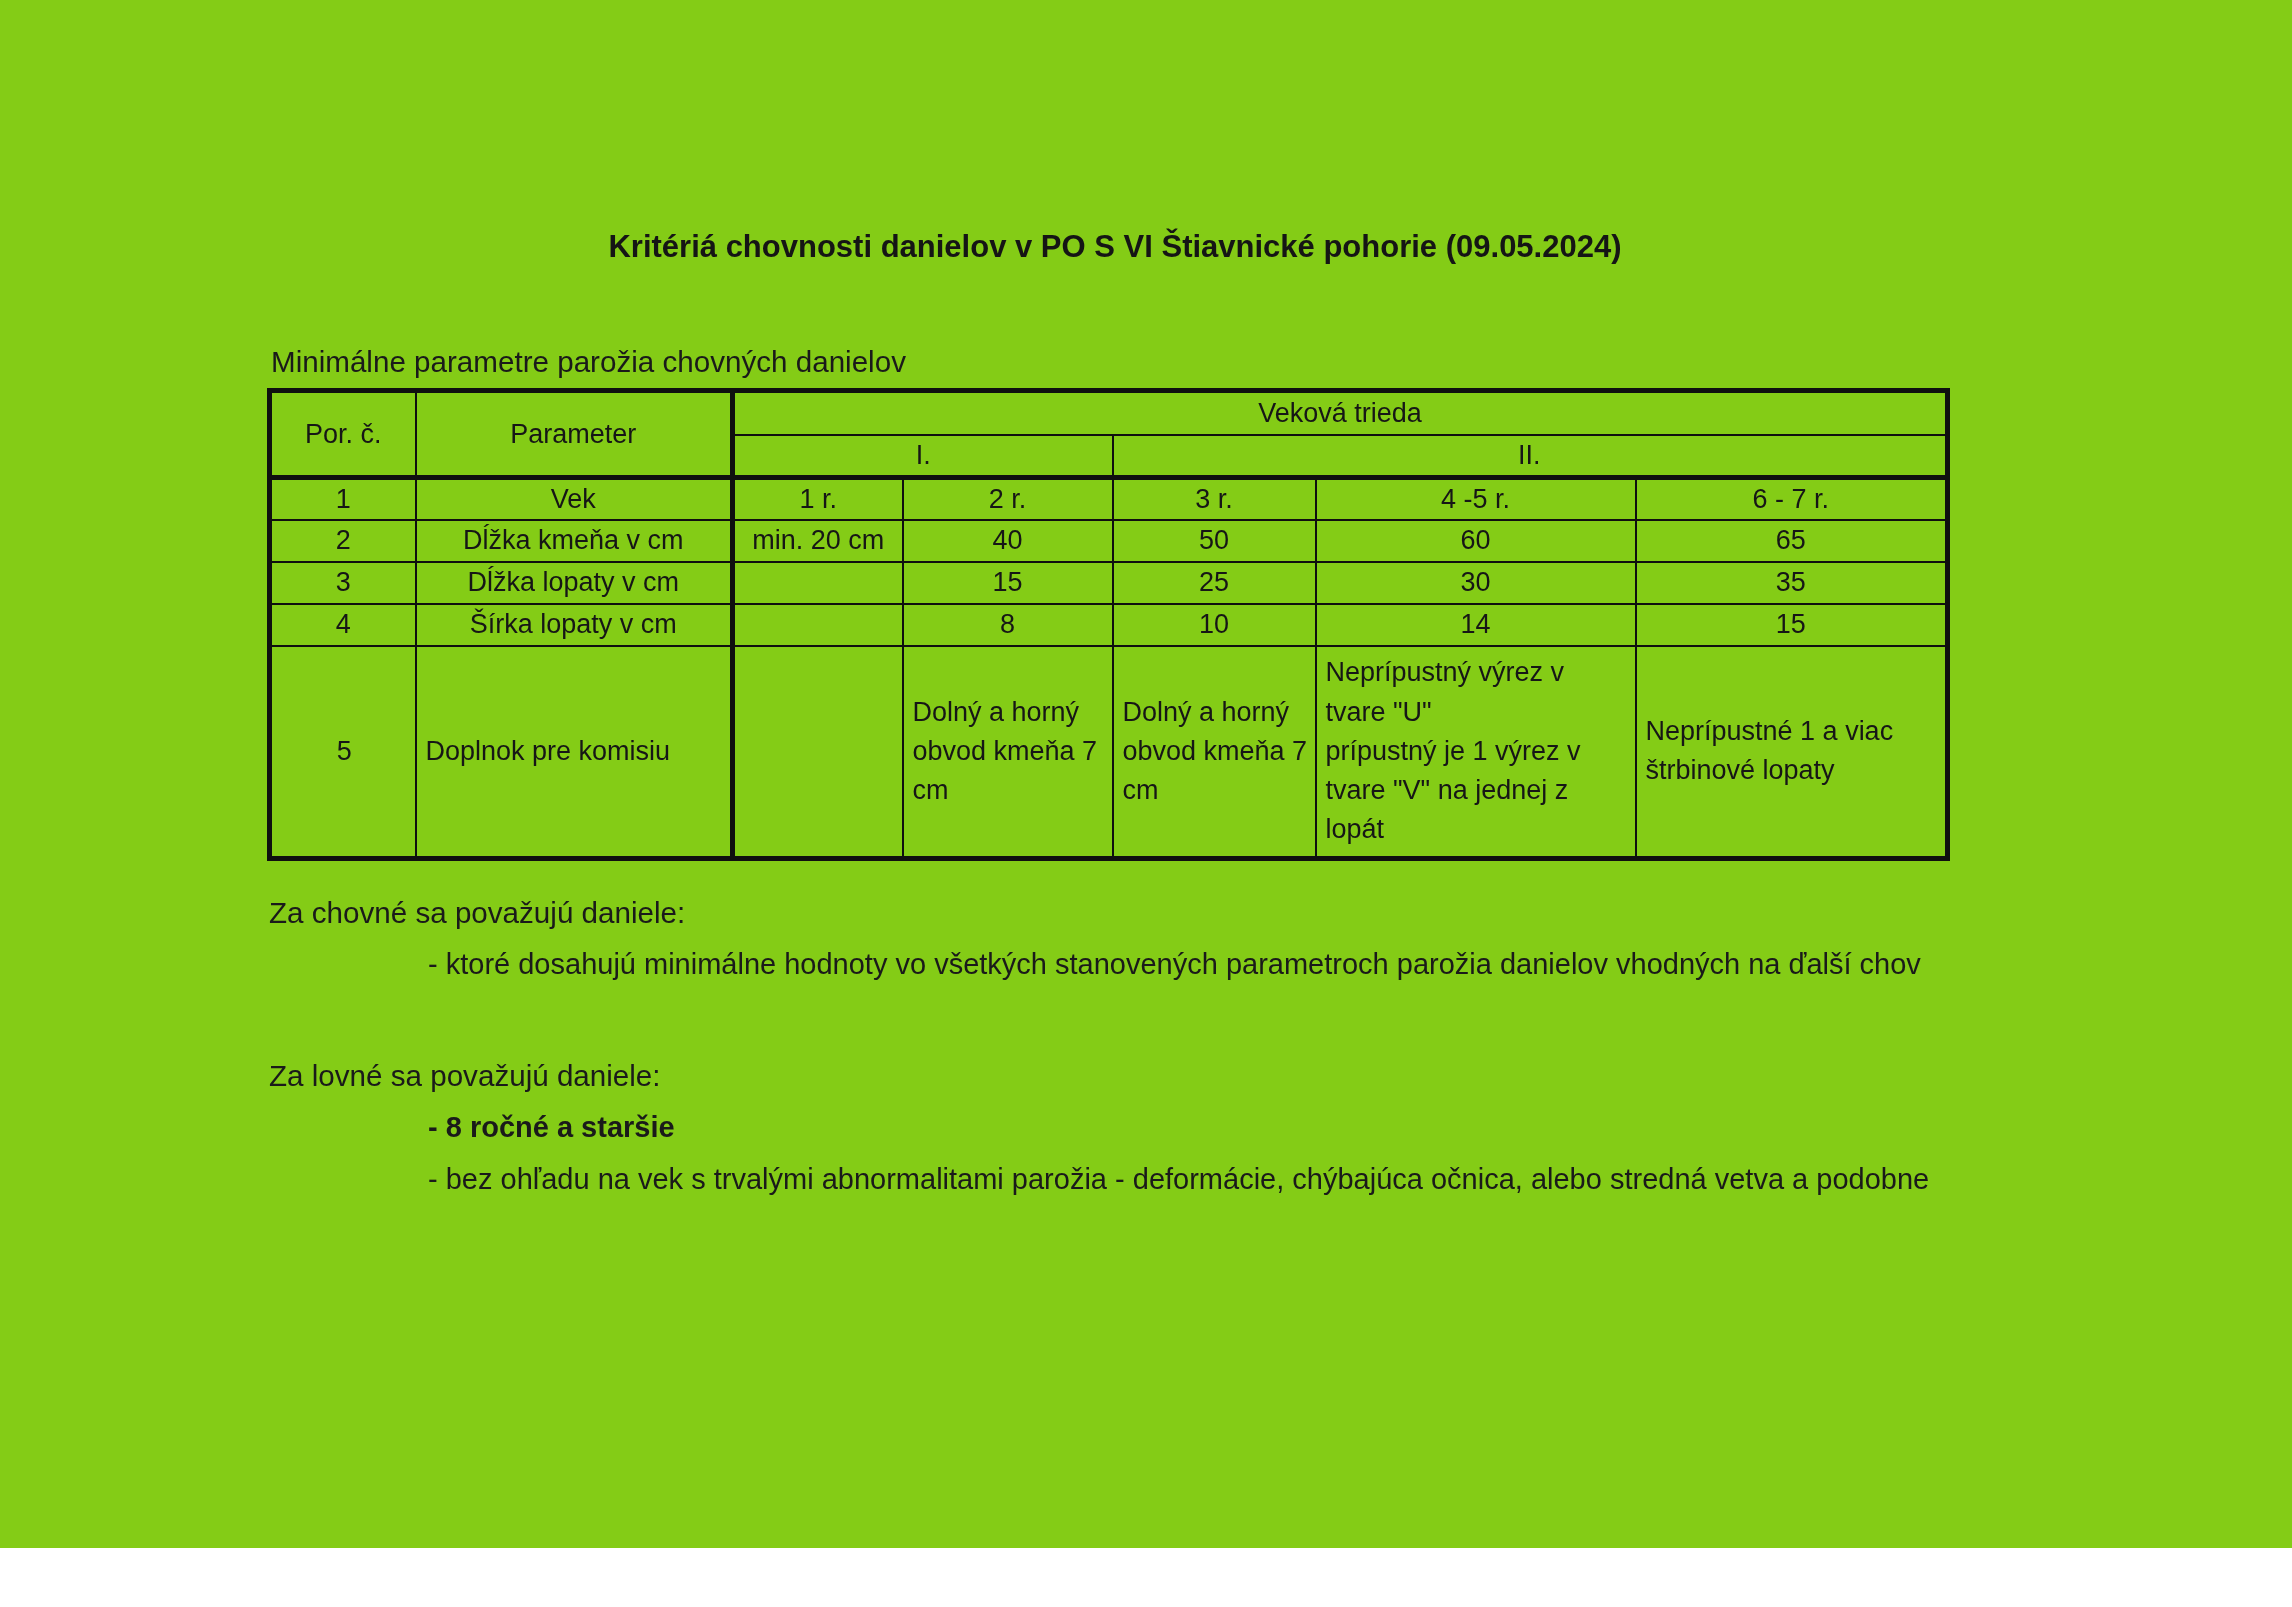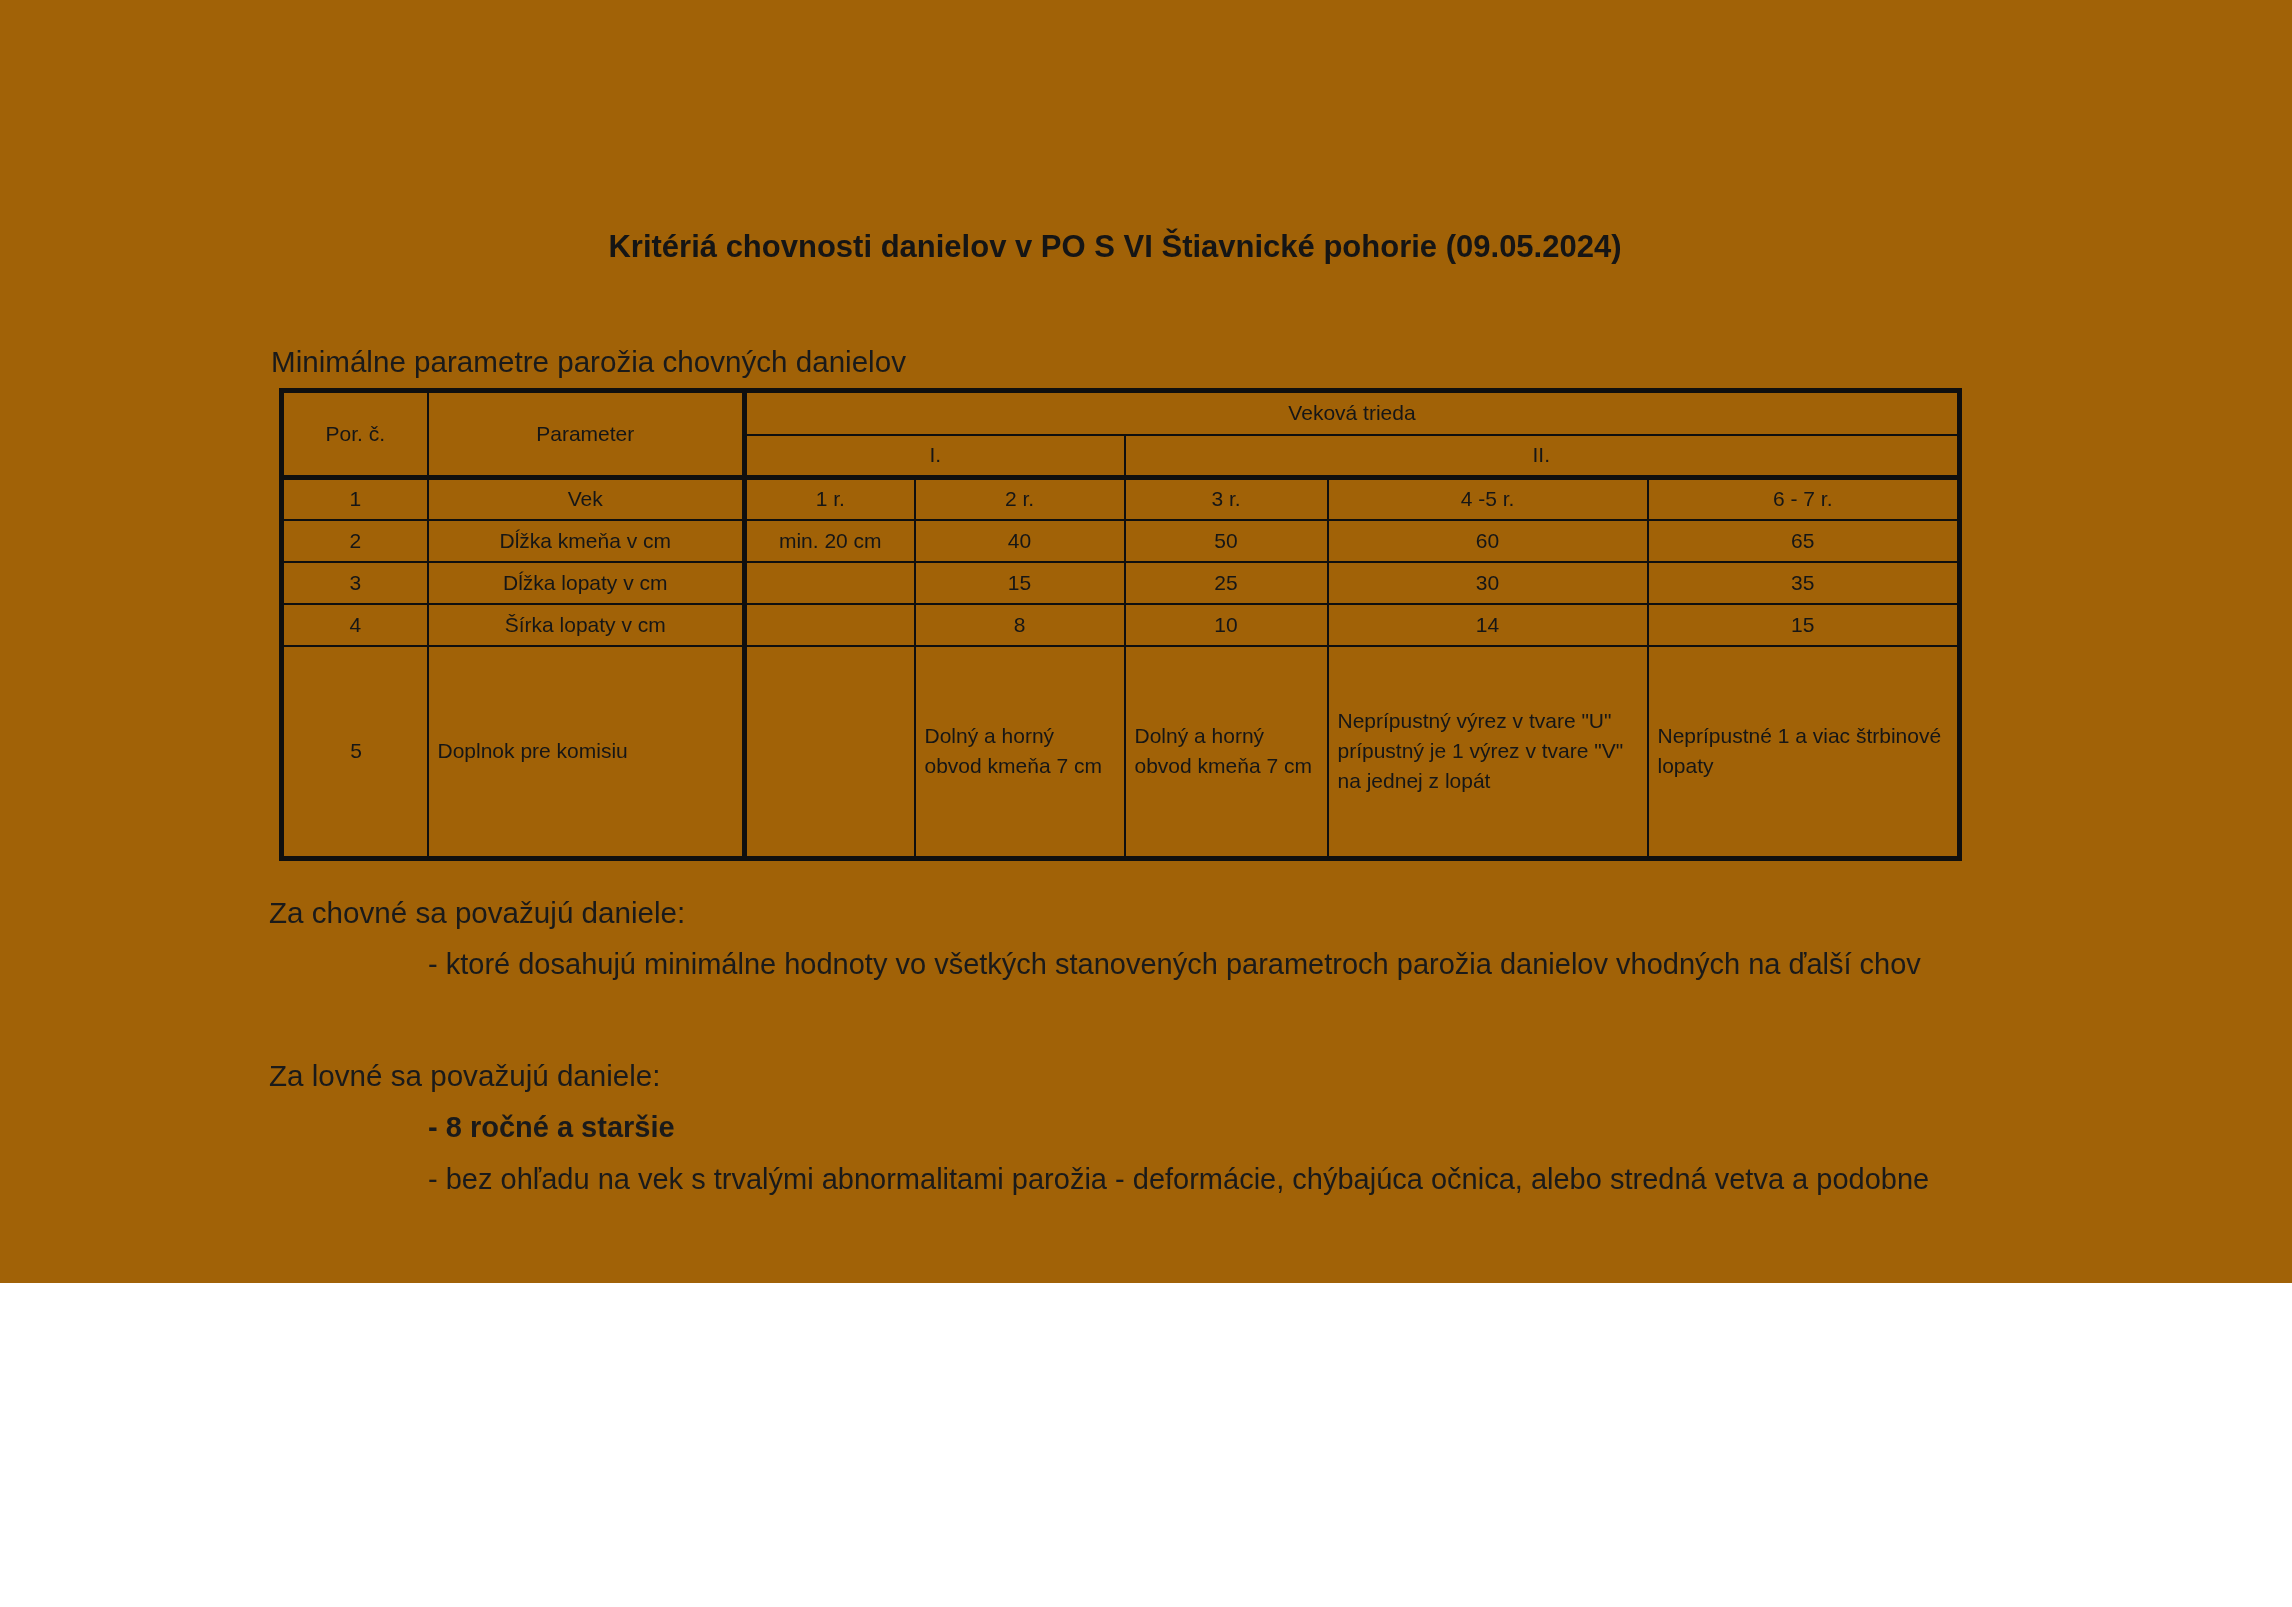"Kritériá chovnosti danielov v PO" .page { background: #a16207 -> #84cc16; height: 1283px -> 1548px }
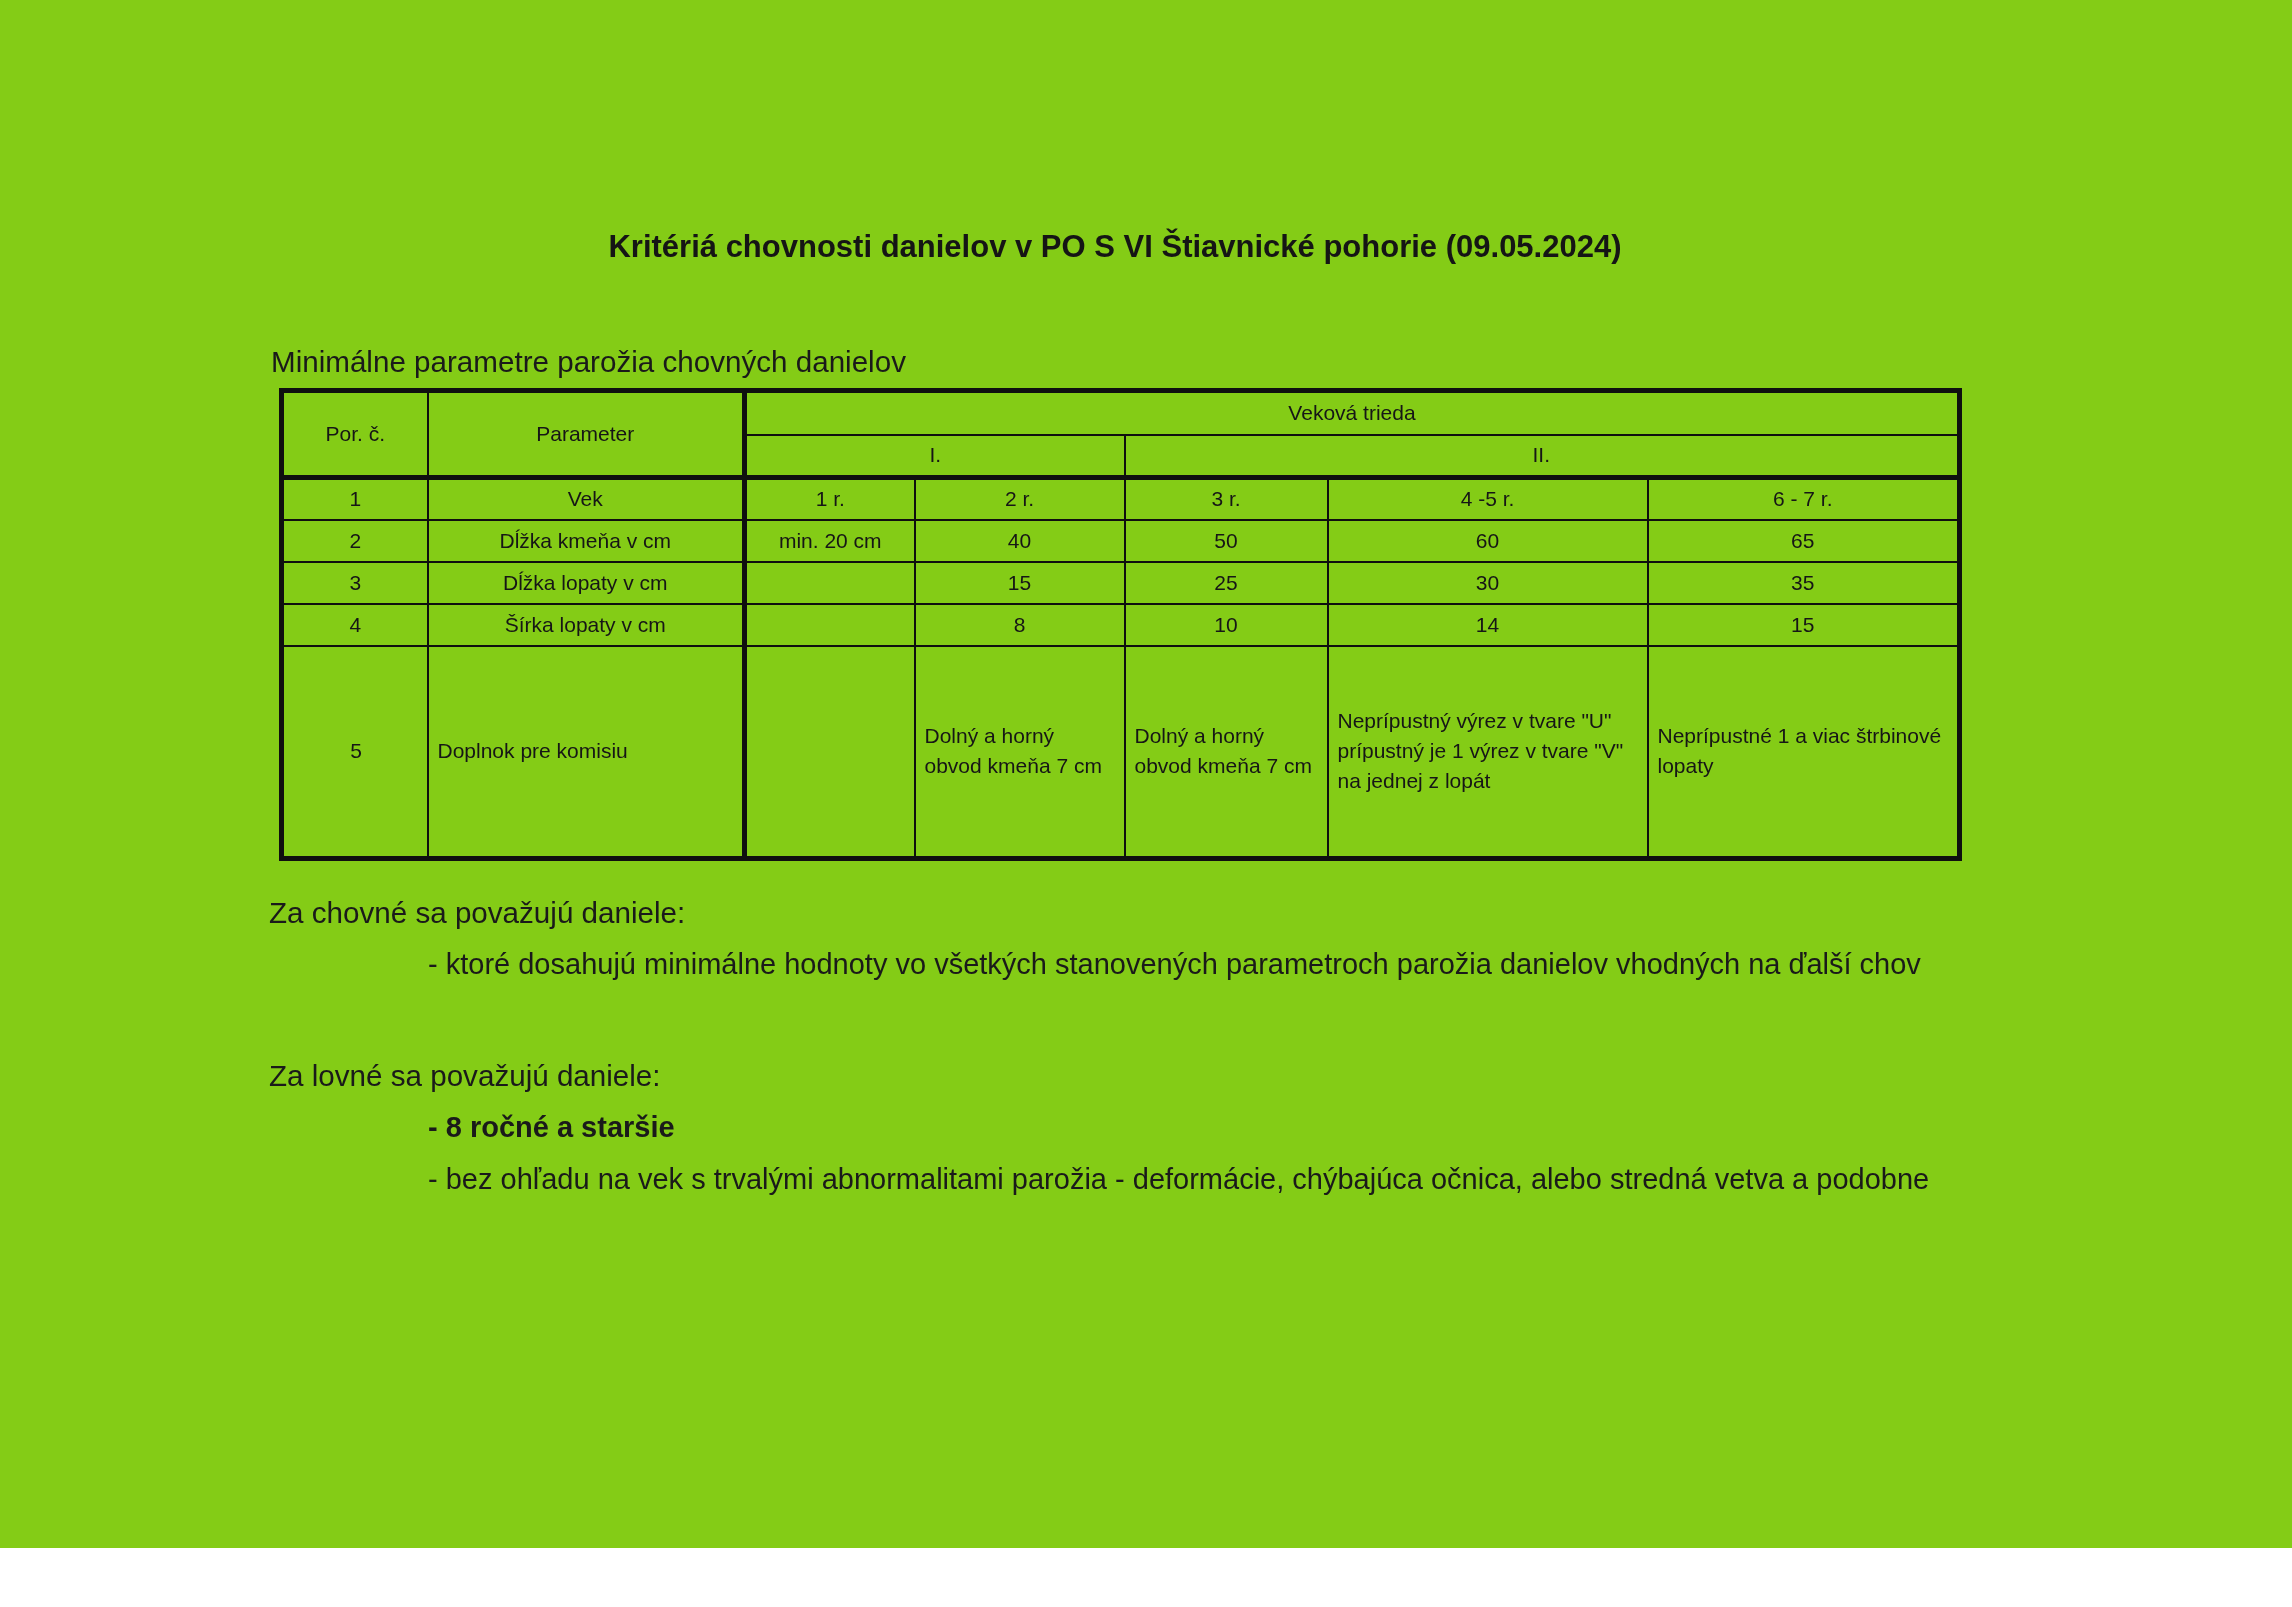"Por. č." table.criteria { font-size: 21px -> 27px; left: 279px -> 267px }
